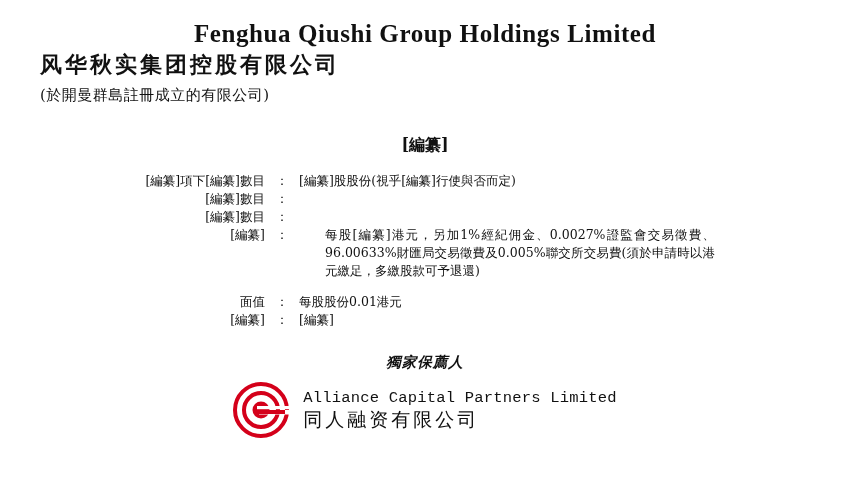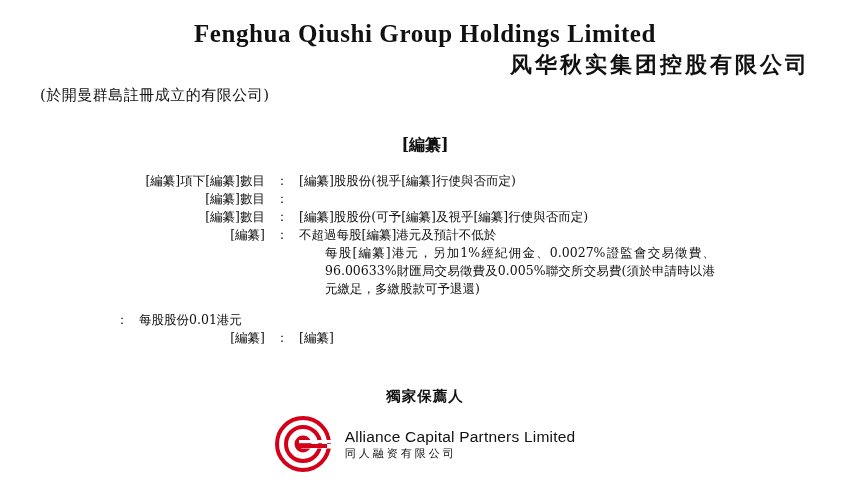"风华秋实集团控股有限公司" .title-cn { text-align: right -> left }
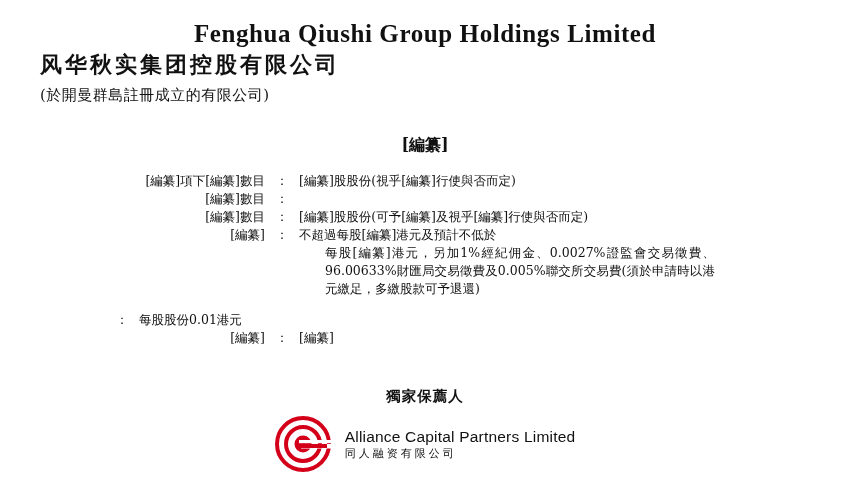"[編纂]股股份(可予[編纂]及視乎[編纂]行使與否而定)" div.term-value { html: <div>[編纂]股股份(可予[編纂]及視乎[編纂]行使與否而定)</div> -> none }
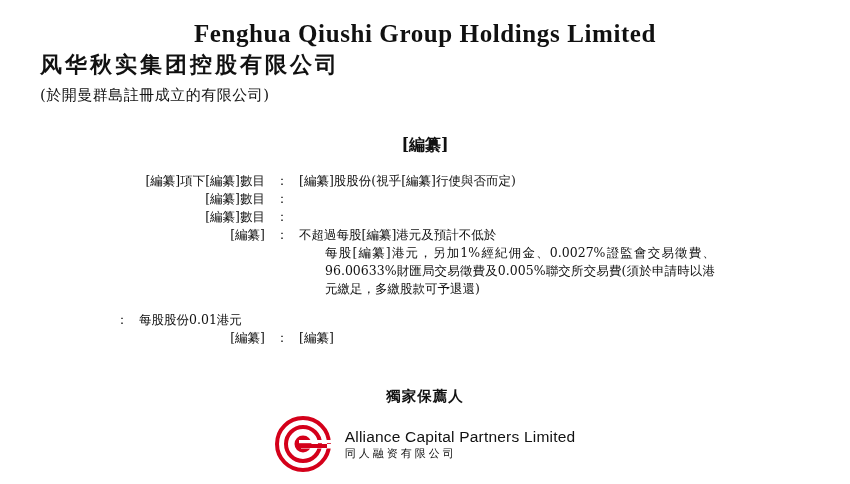"不超過每股[編纂]港元及預計不低於" span { html: <span>不超過每股[編纂]港元及預計不低於</span> -> none }
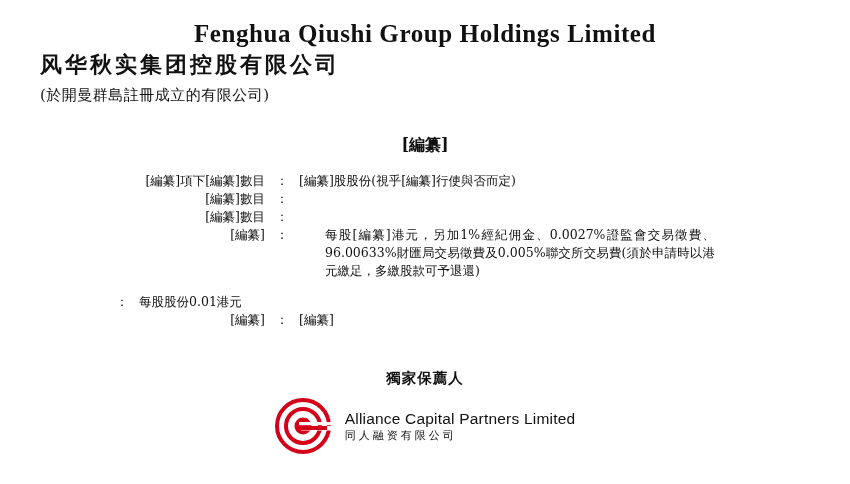"面值" div.term-label { html: none -> <div>面值</div> }
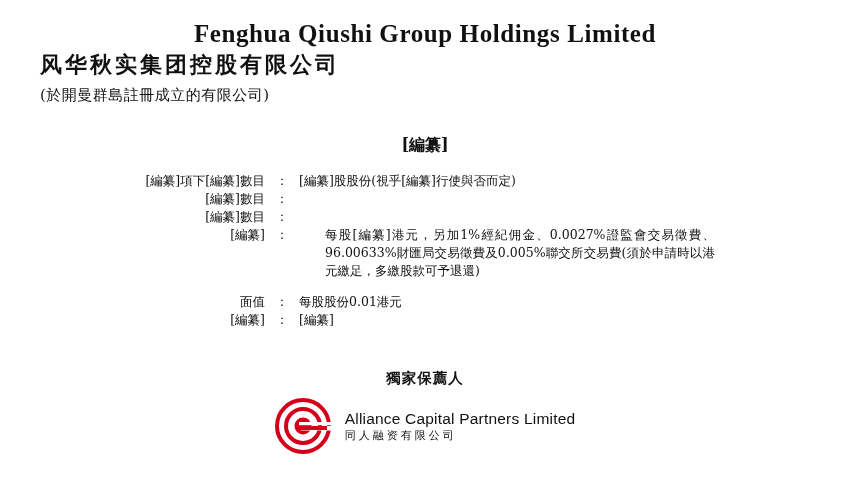"獨家保薦人" .sponsor-head { font-style: none -> italic; margin: 40px 0 10px 0 -> 24px 0 10px 0 }
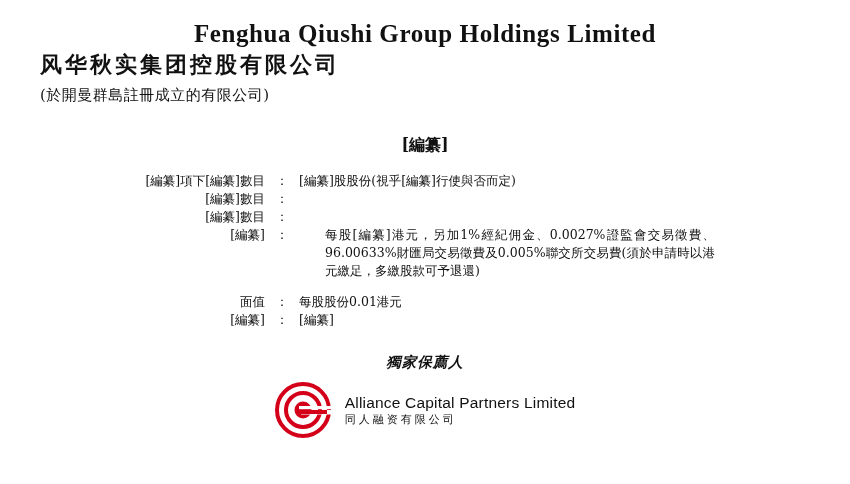"Alliance Capital Partners Limited" .logo-en { font-family: Liberation Sans, sans-serif -> Liberation Mono, monospace }
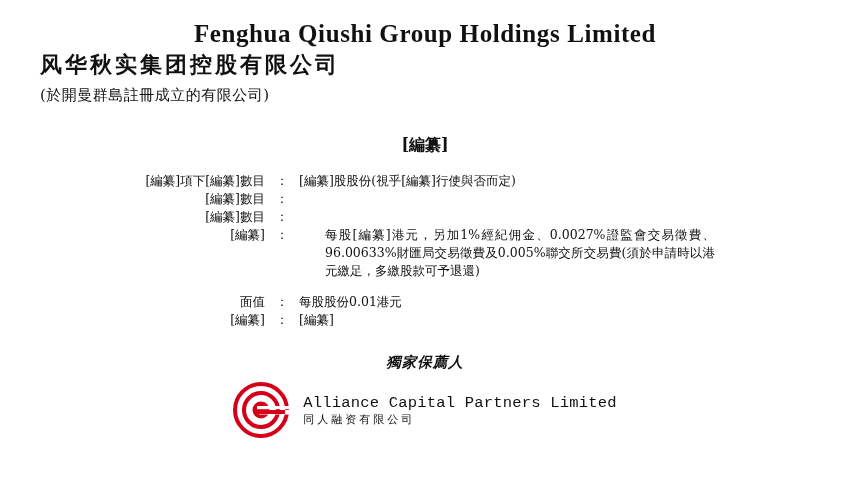"同人融资有限公司" .logo-cn { font-size: 11px -> 19px }
